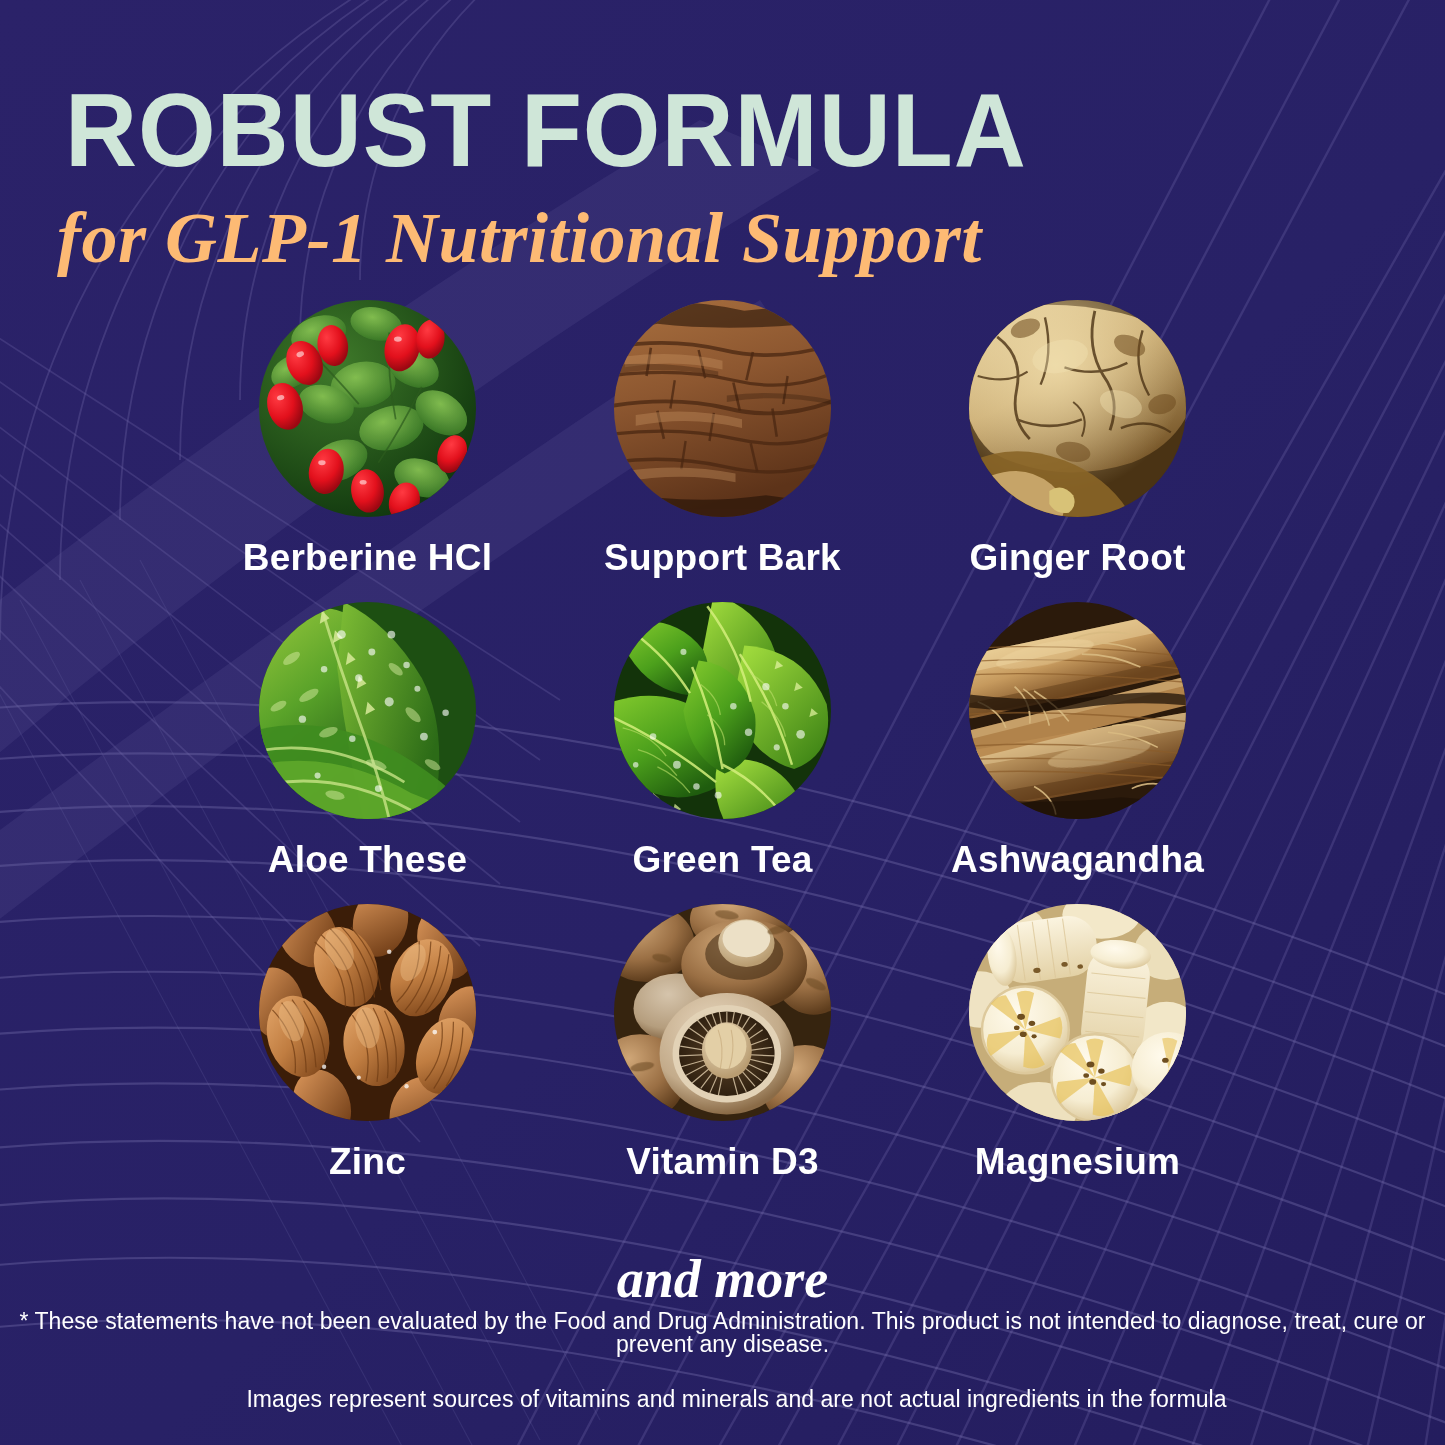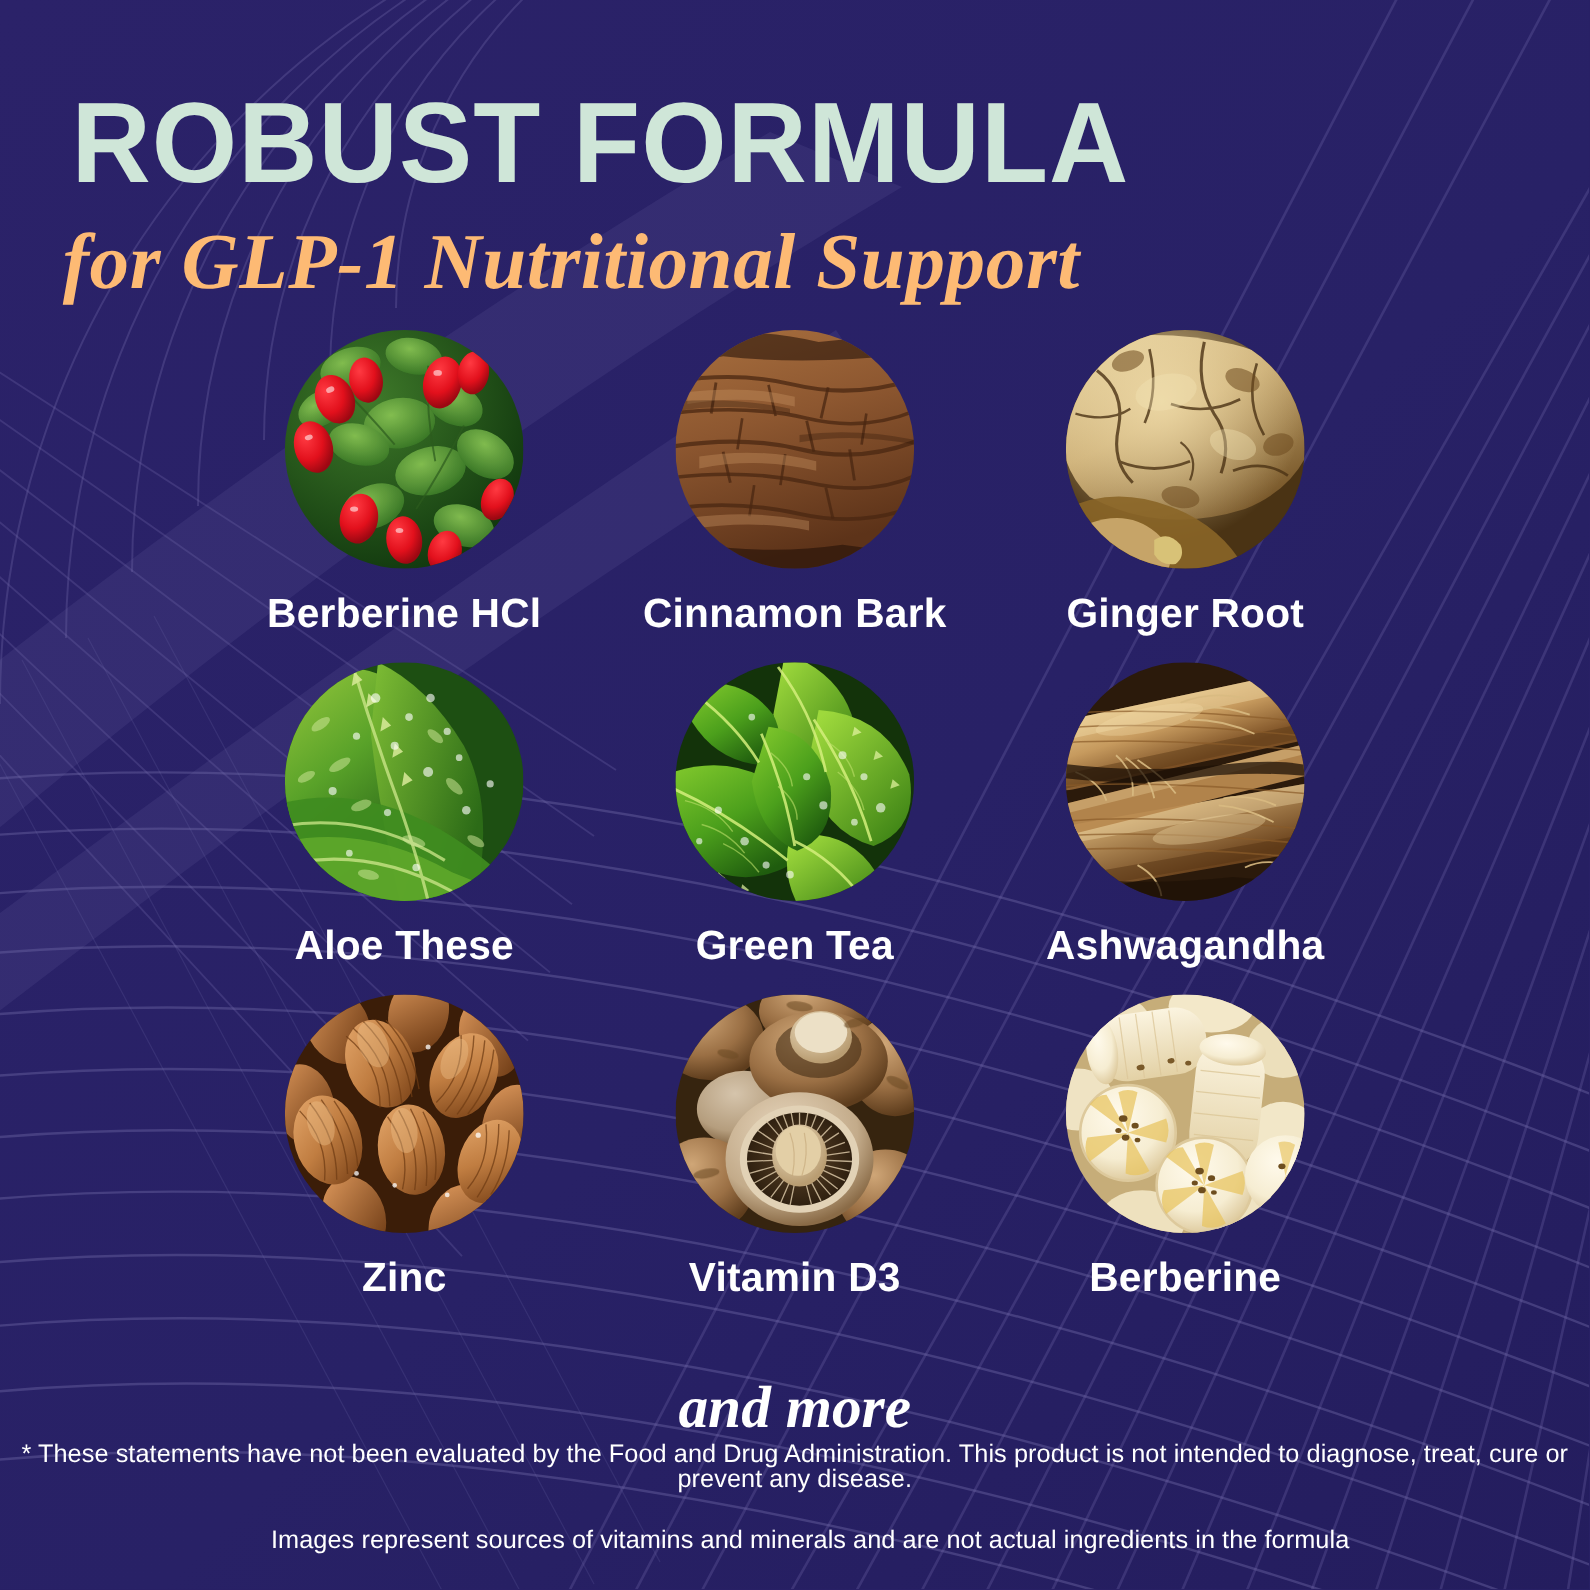"Cinnamon Bark" div.cell-label { text: Cinnamon -> Support }
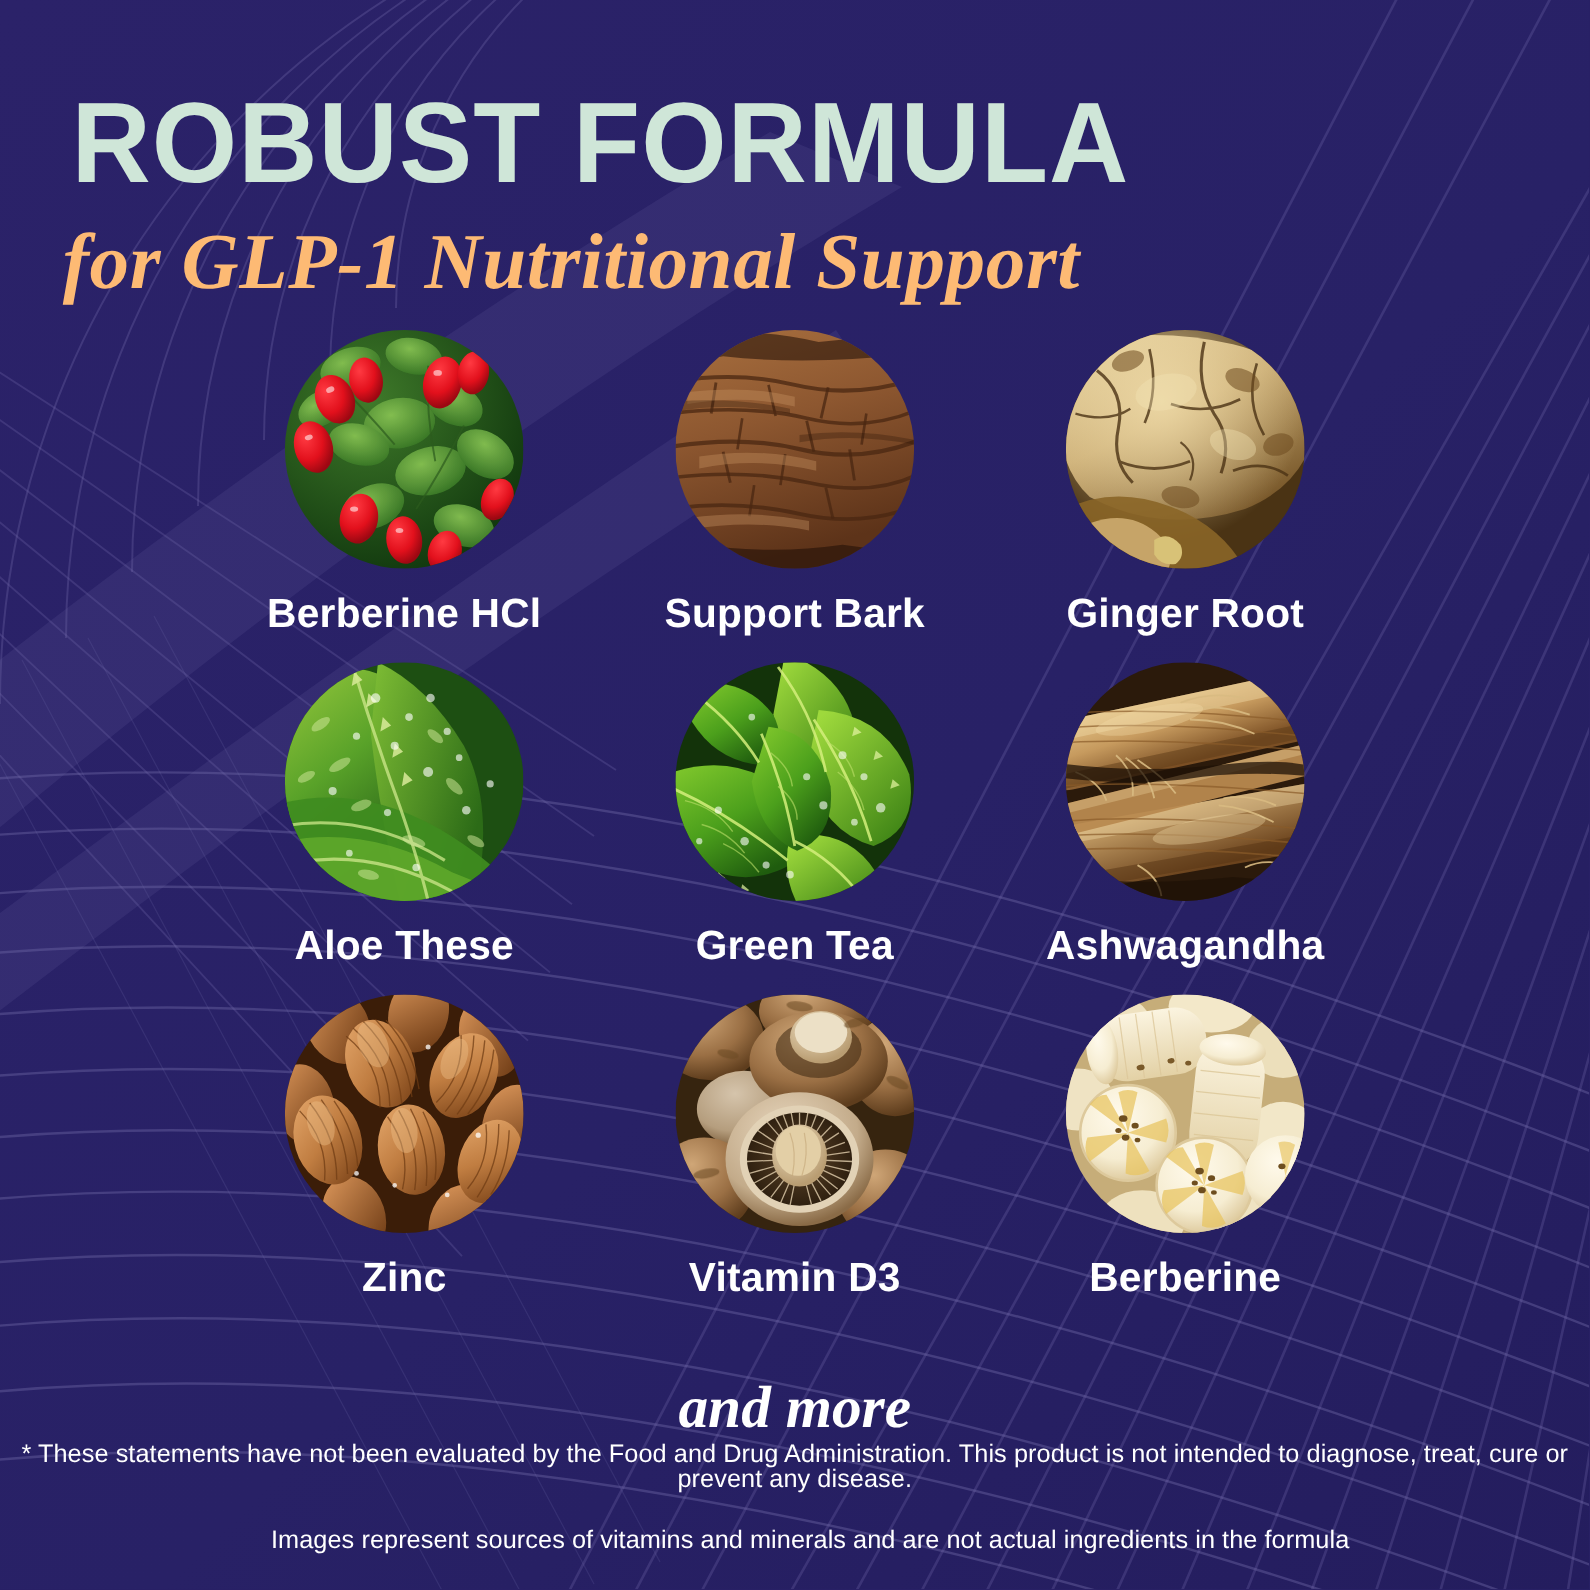"Berberine" div.cell-label { text: Berberine -> Magnesium }
